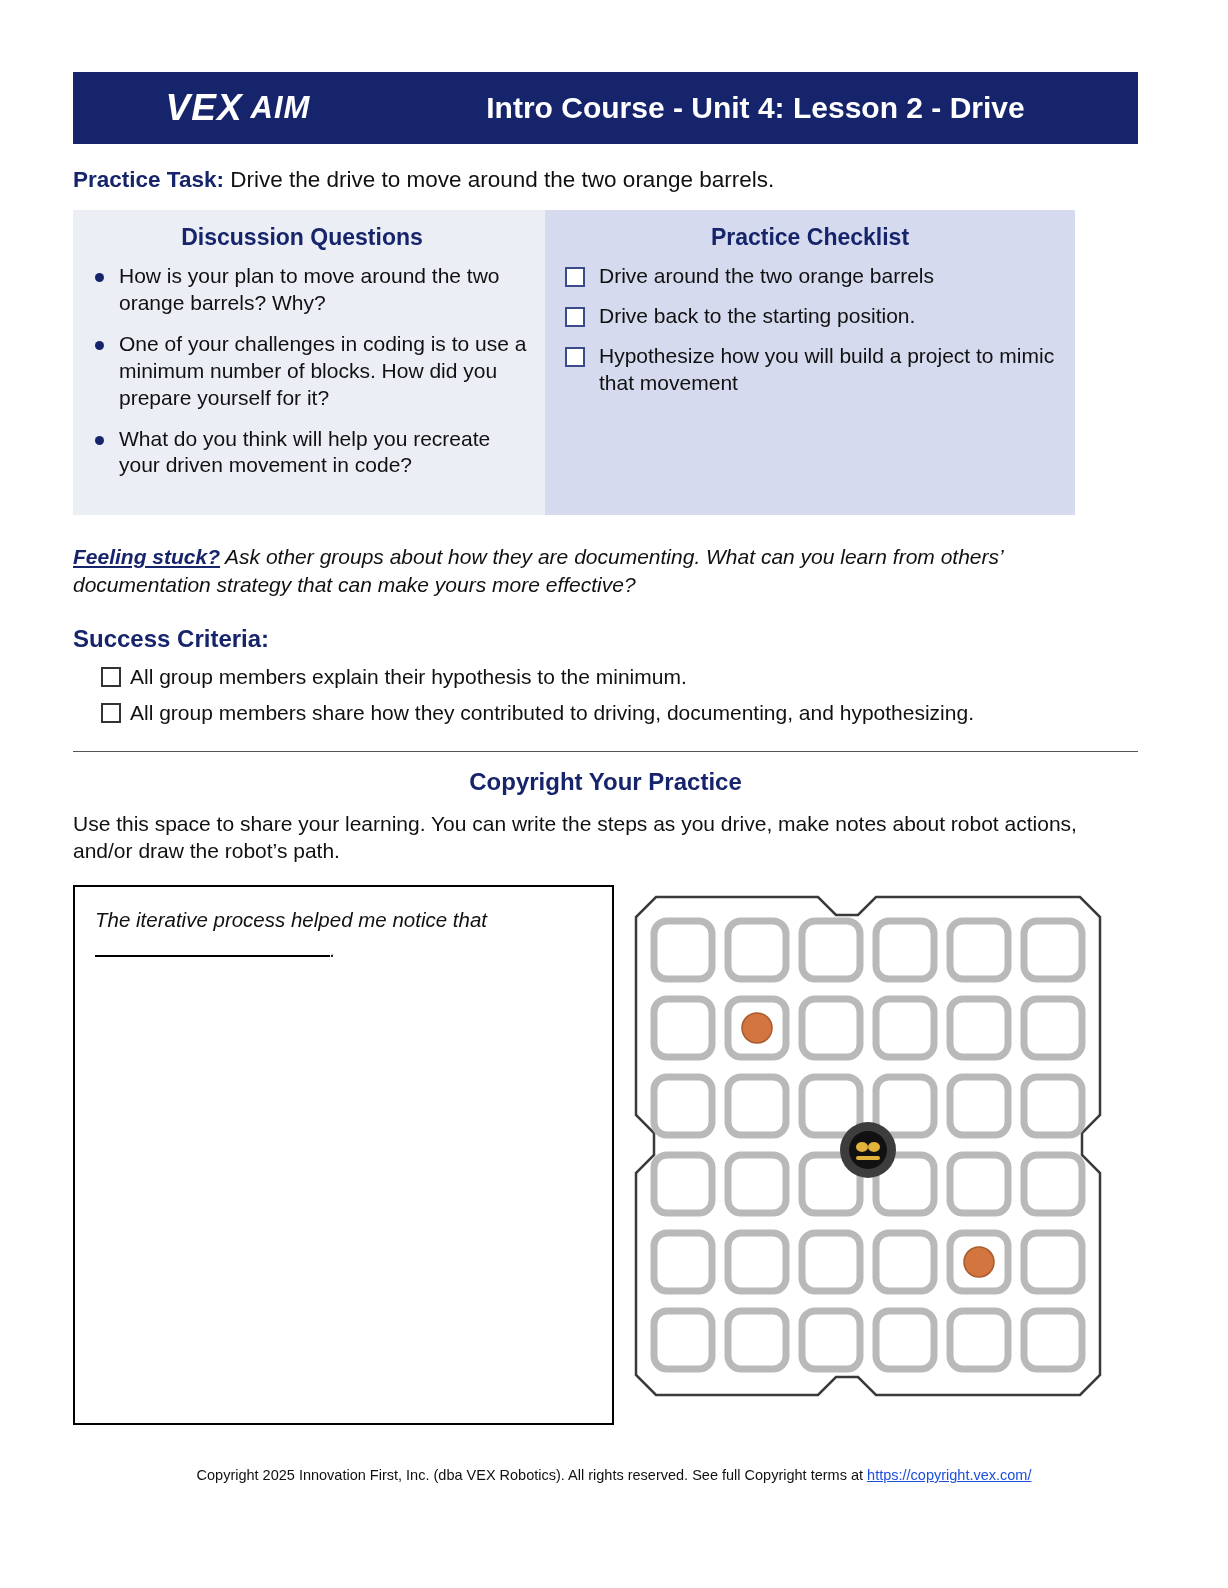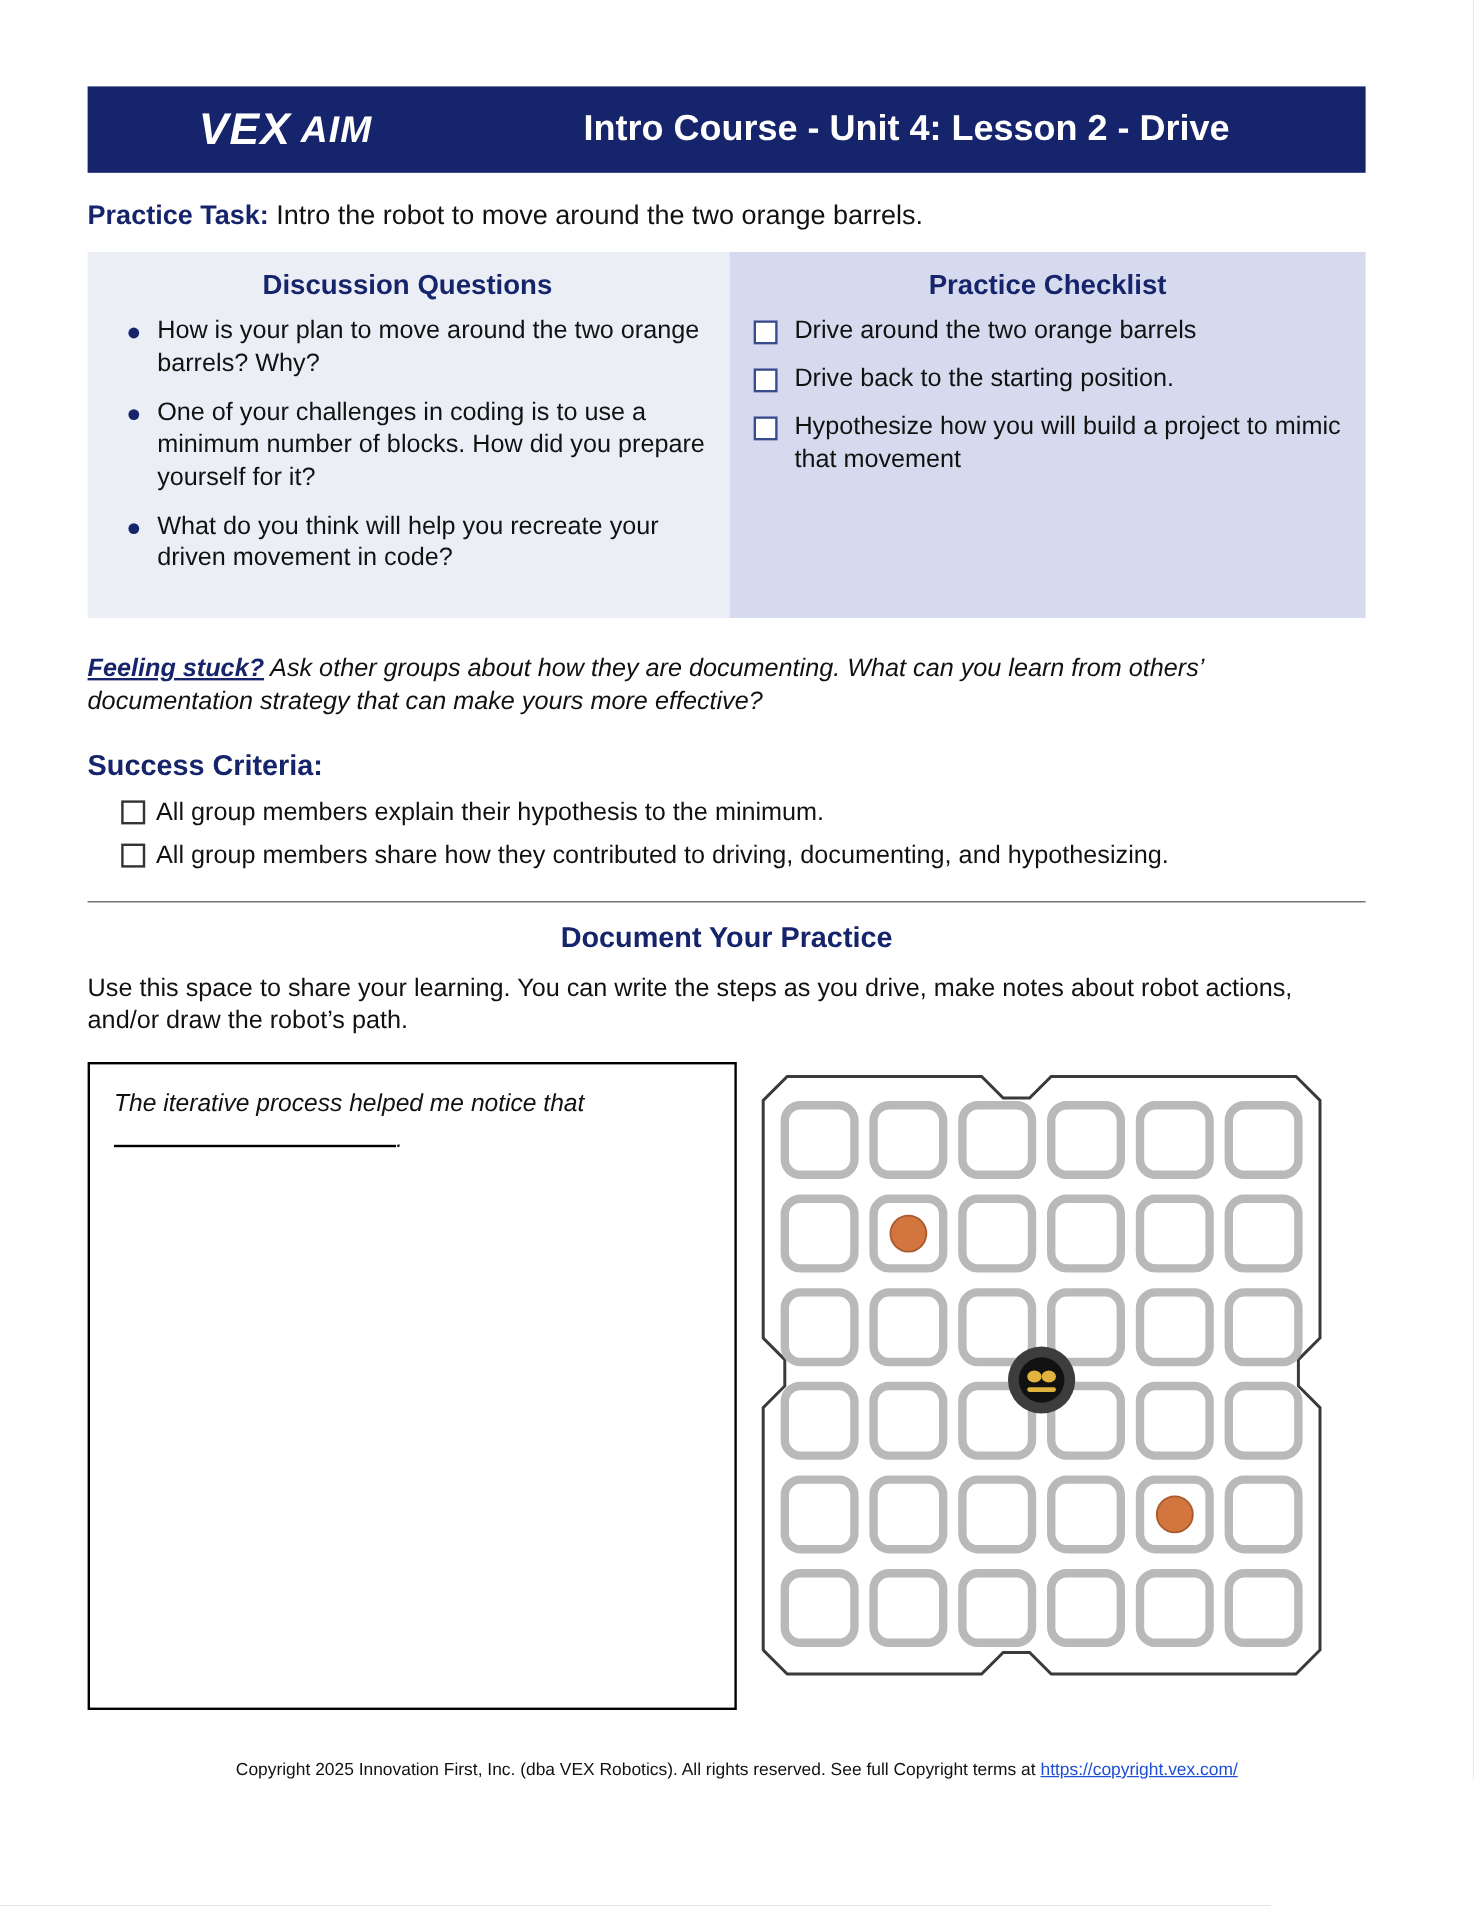"Intro the robot to move" span { text: Intro the robot -> Drive the drive }
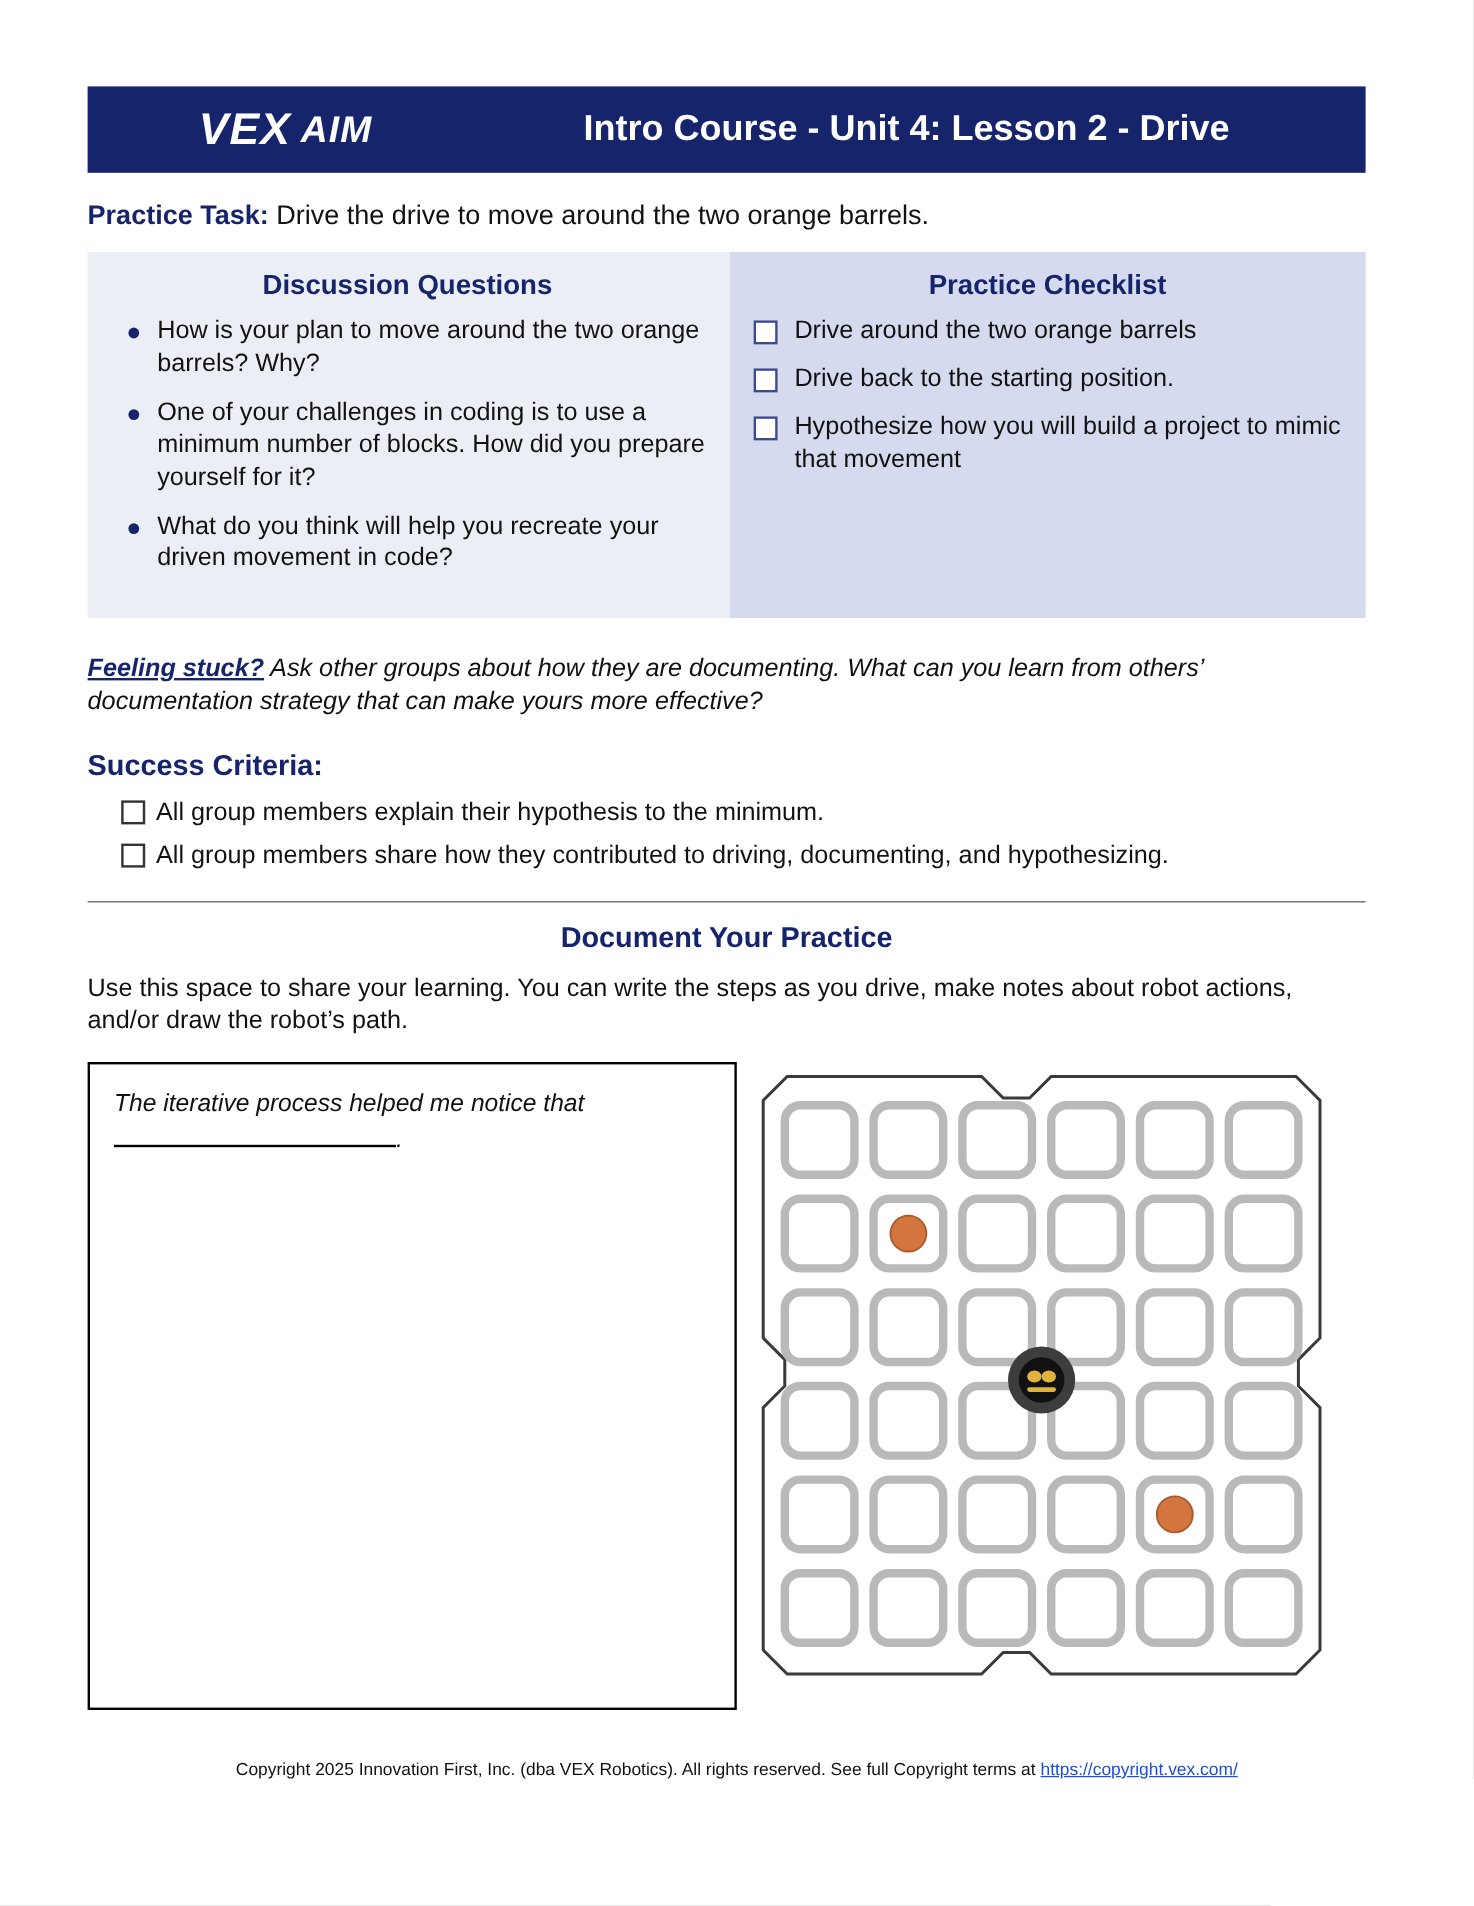"Discussion Questions" .col-left { padding: 14px 18px 22px 16px -> 14px 18px 22px 4px; width: 535px -> 472px }
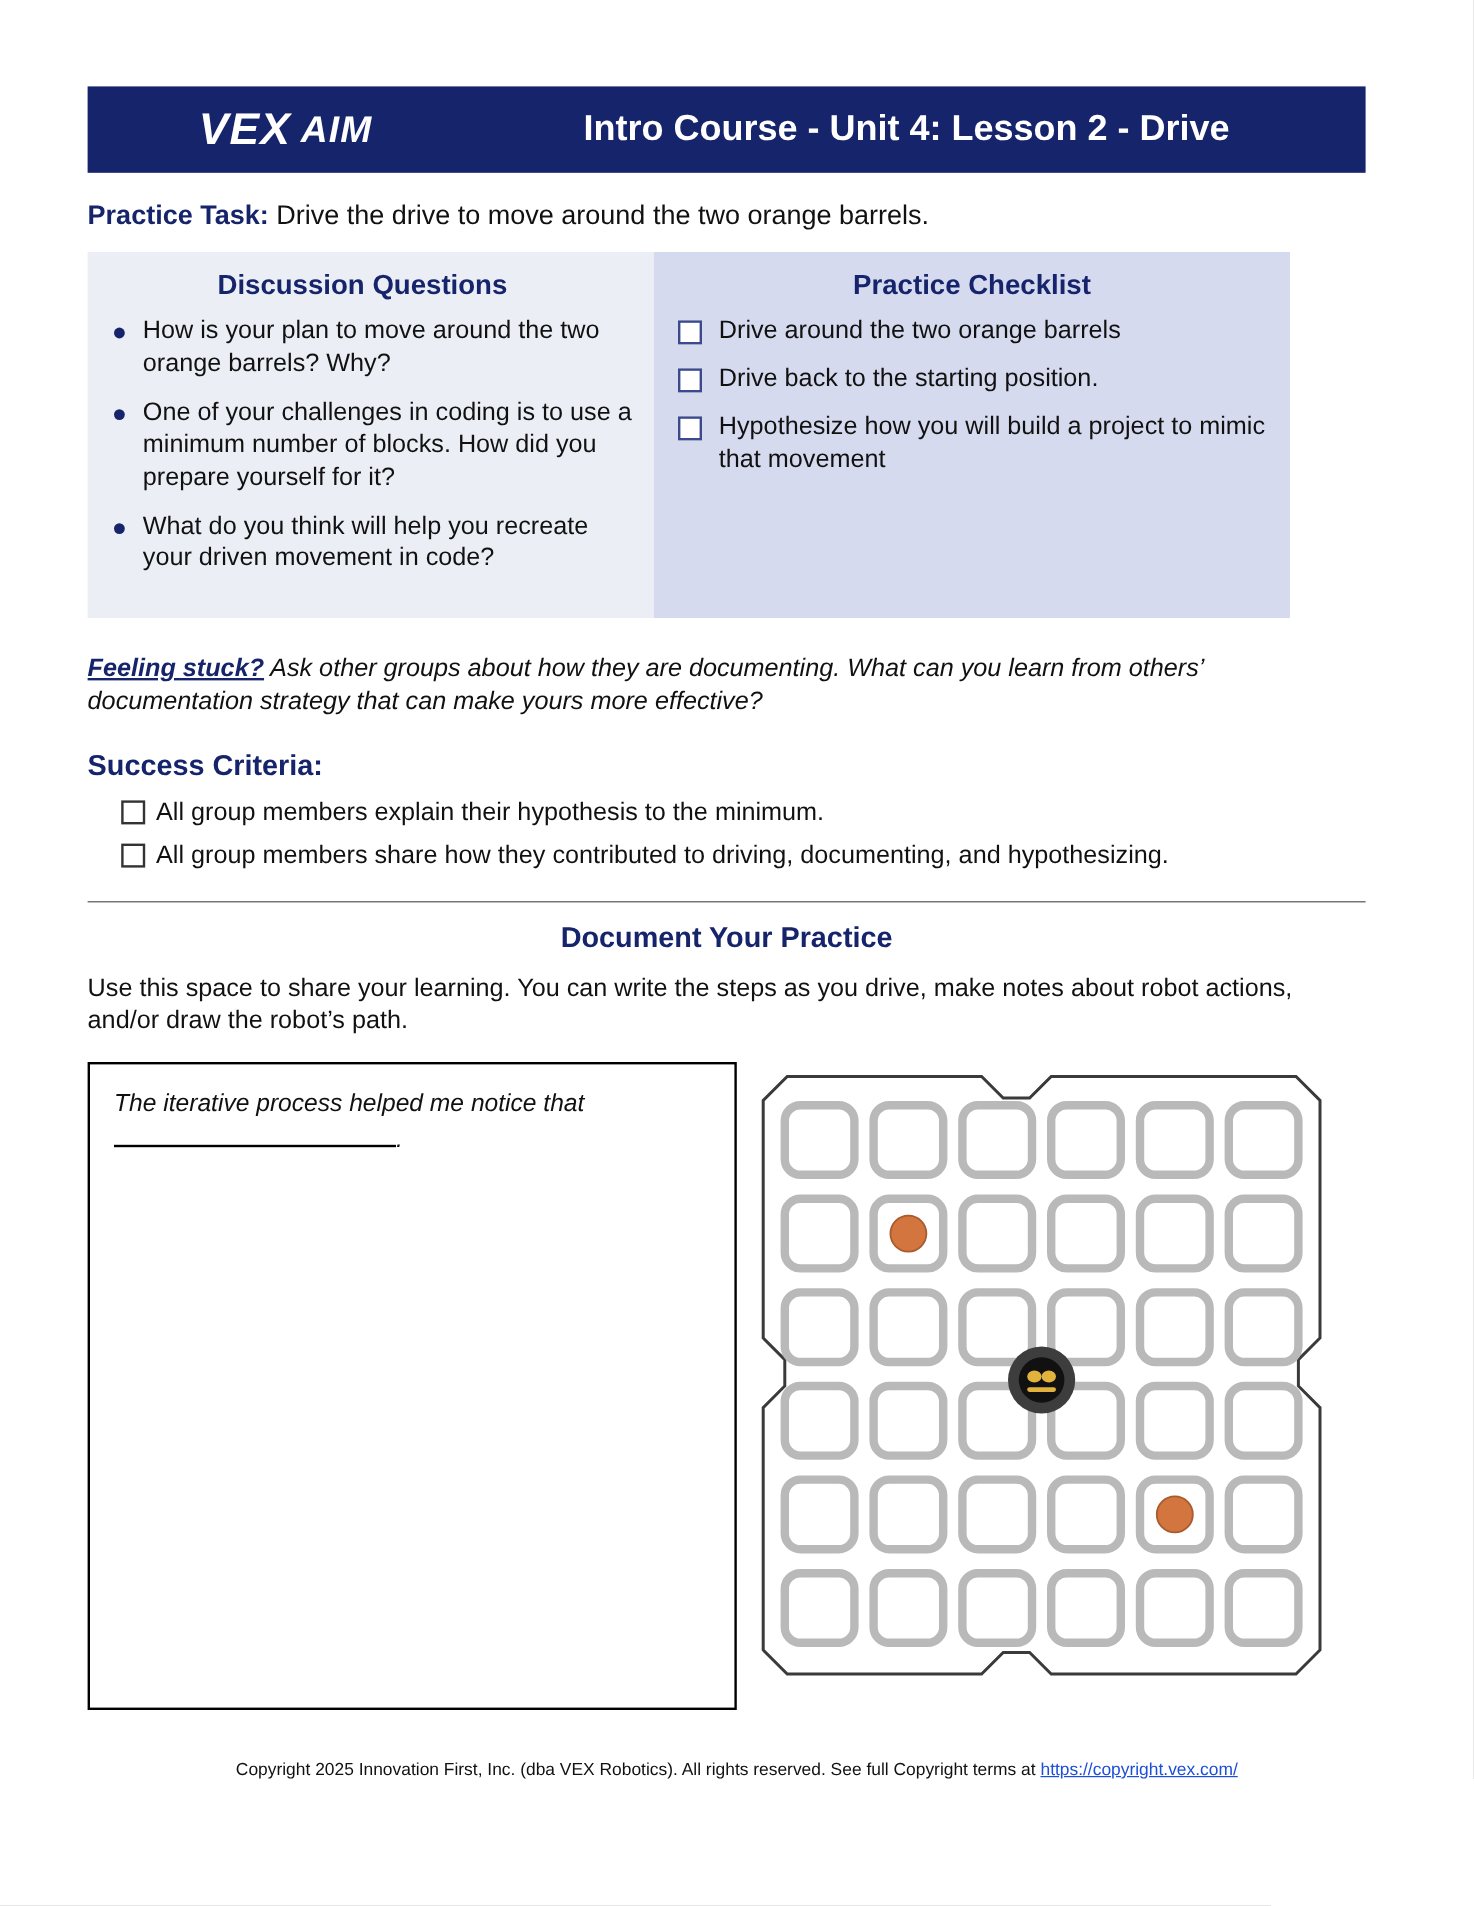"Document Your Practice" div.doc-title { text: Document -> Copyright }
